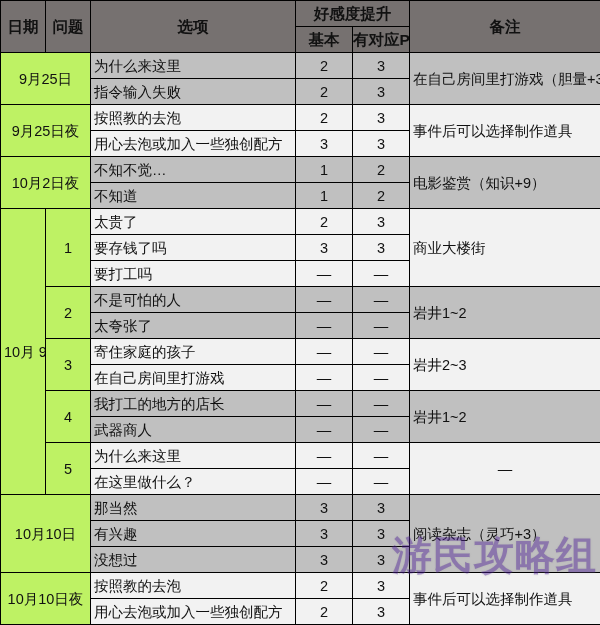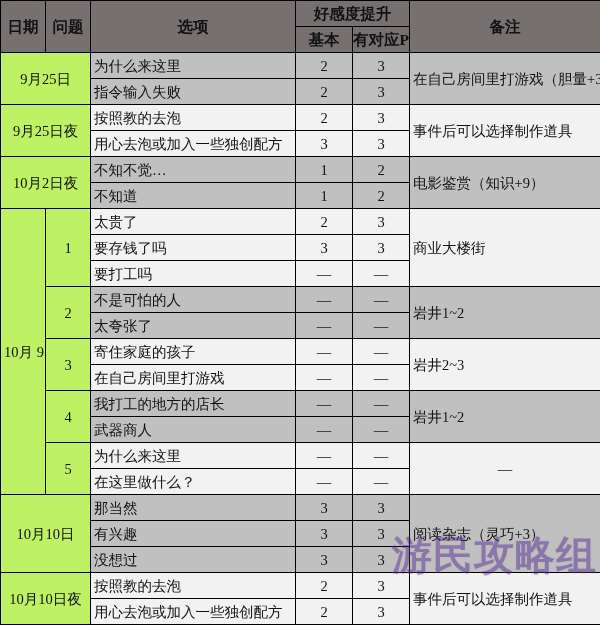"日期" table.grid { font-family: Liberation Serif, serif -> Liberation Sans, sans-serif }
